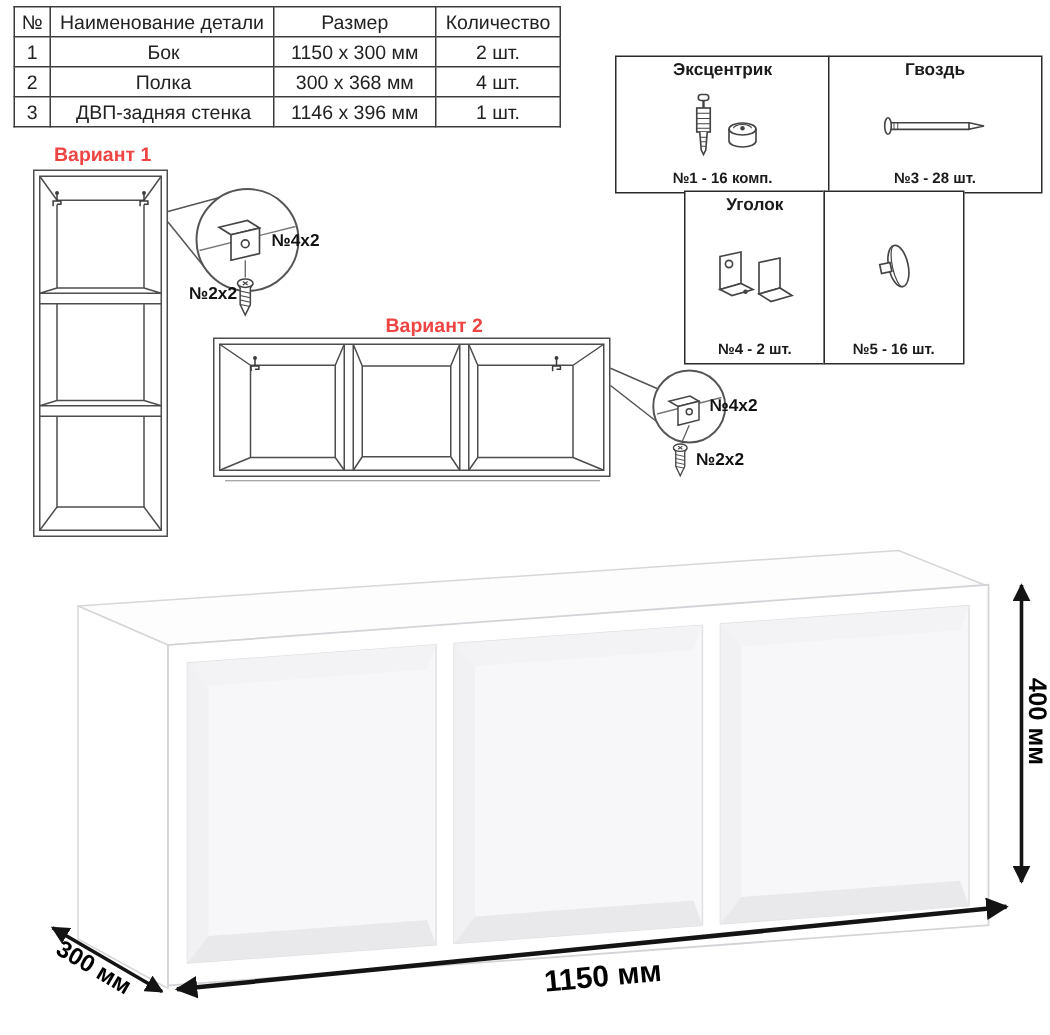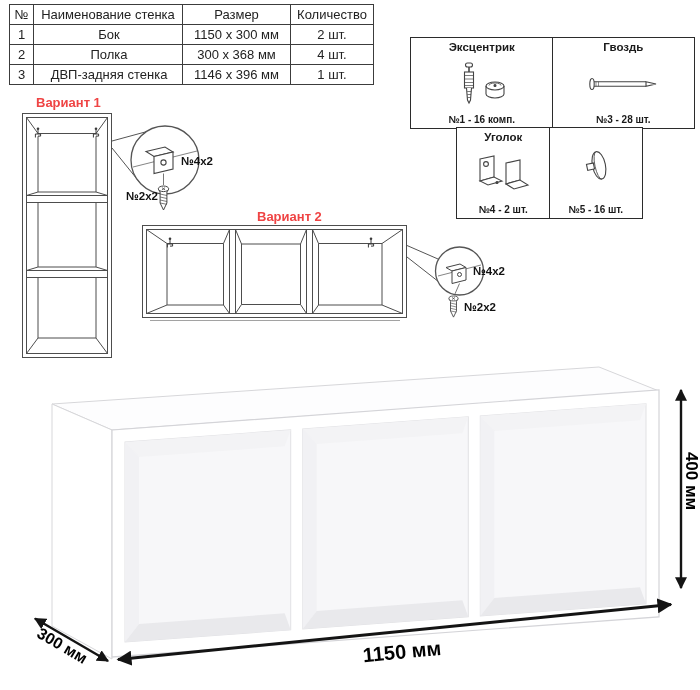"Наименование стенка" th { text: стенка -> детали }
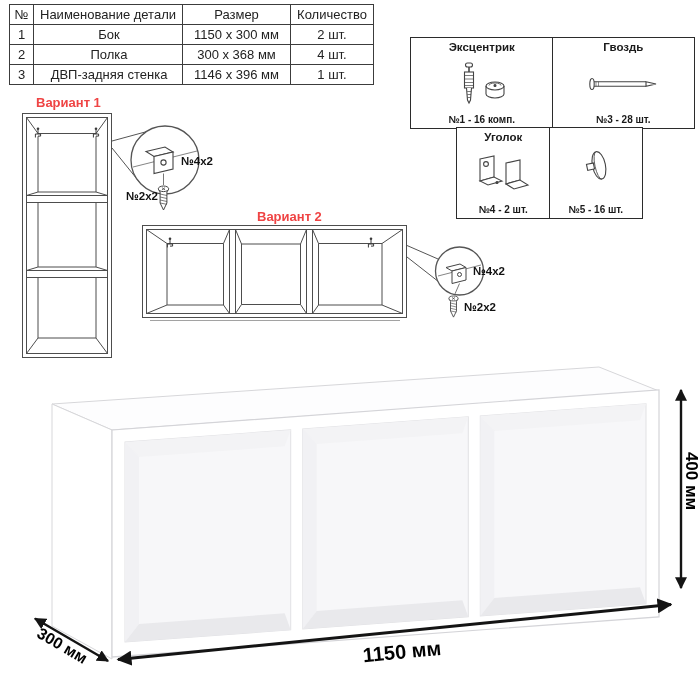"Уголок" .hw-row2 { height: 92px -> 116px }
